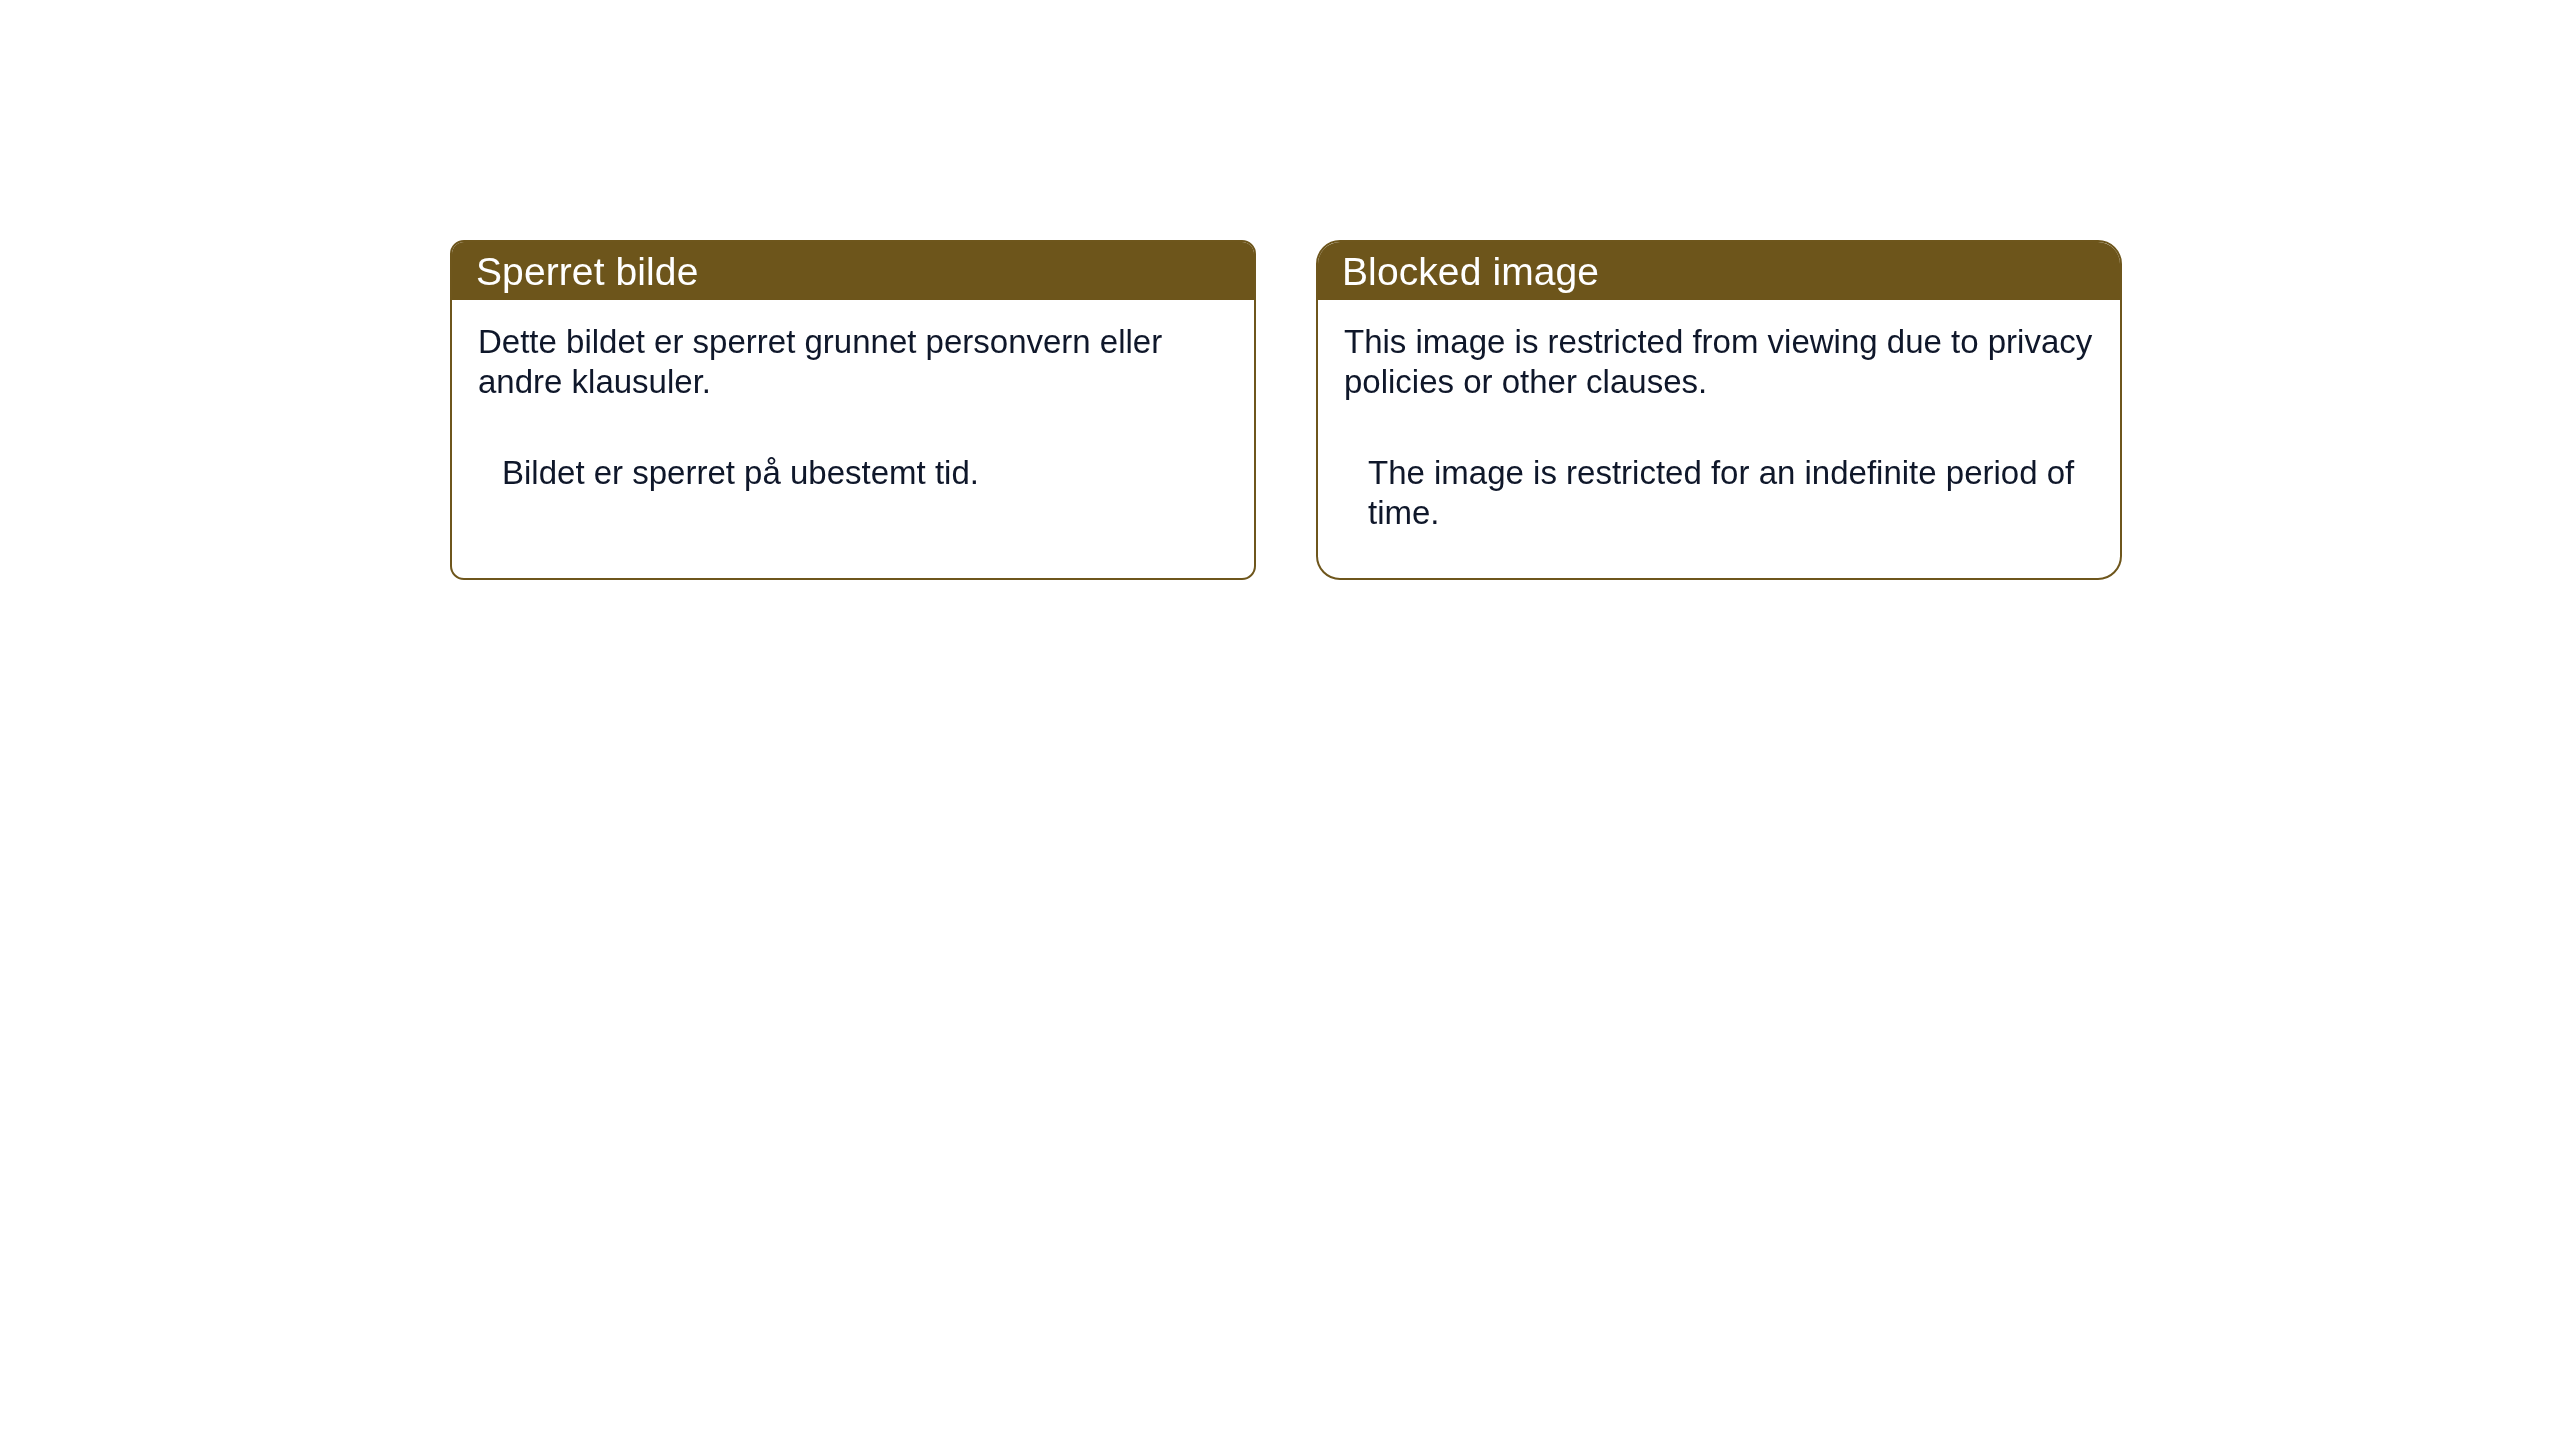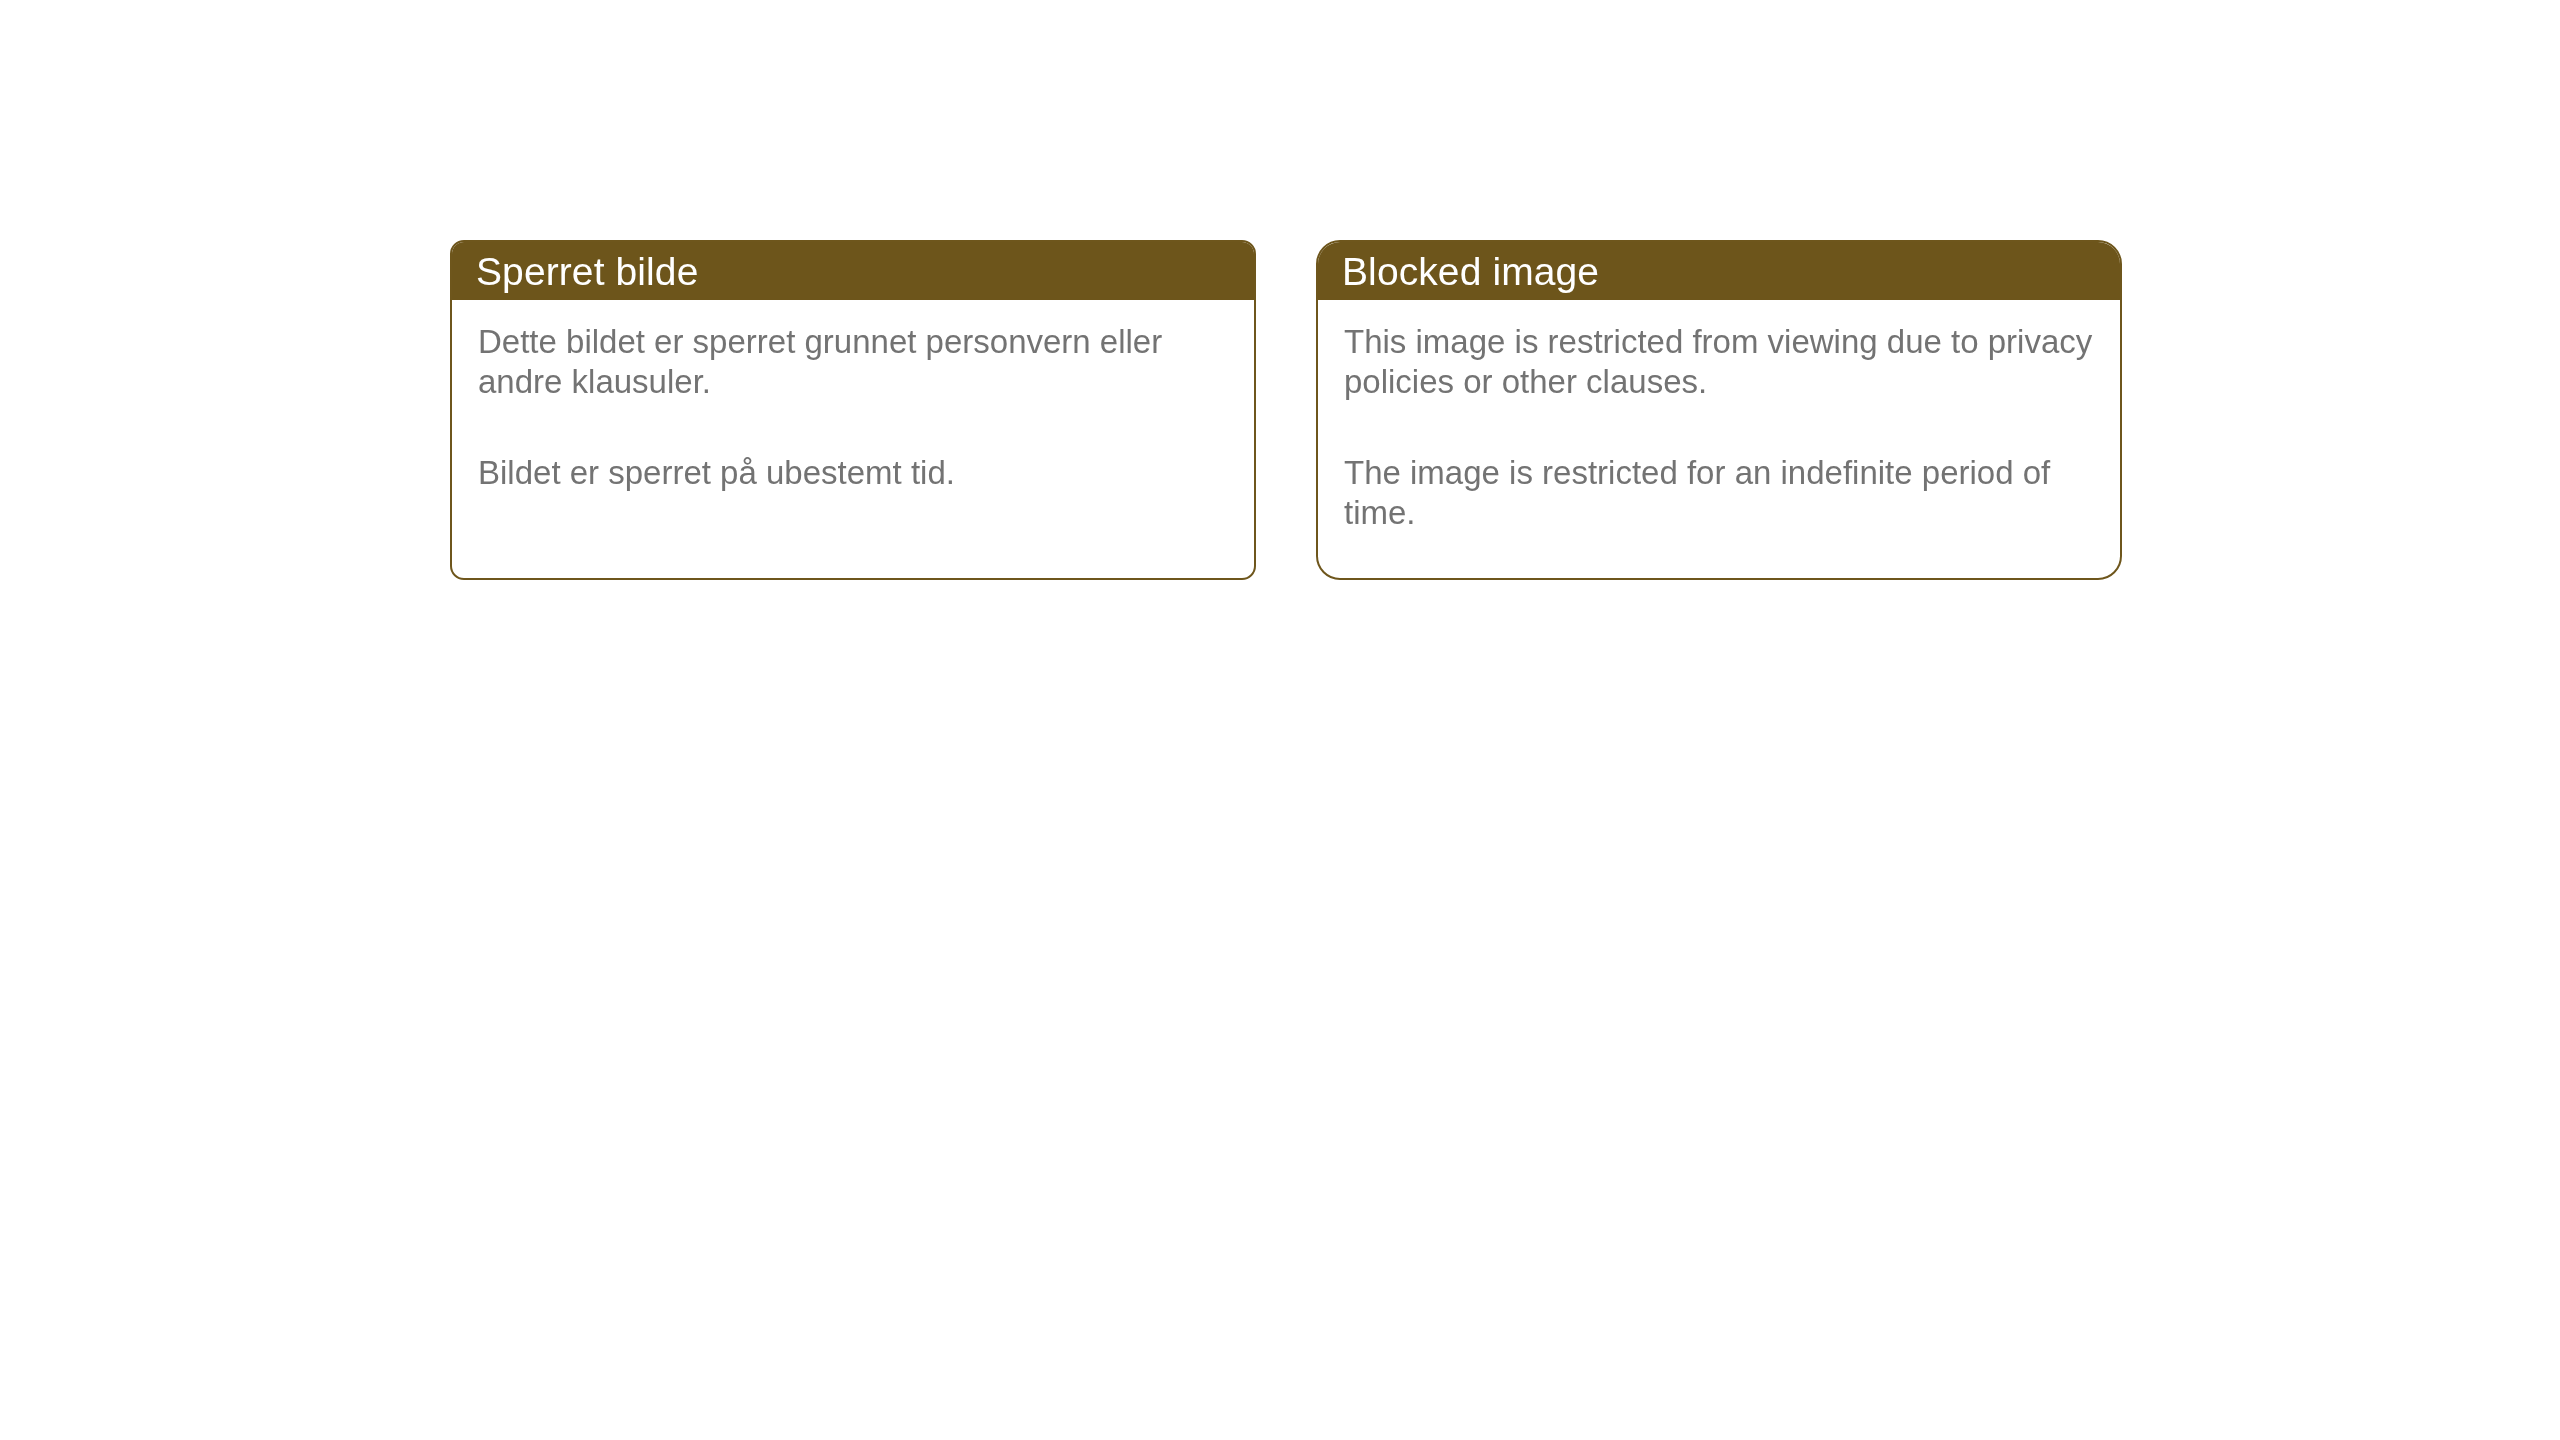"Dette bildet er sperret grunnet" .card-paragraph { color: #737373 -> #0f172a }
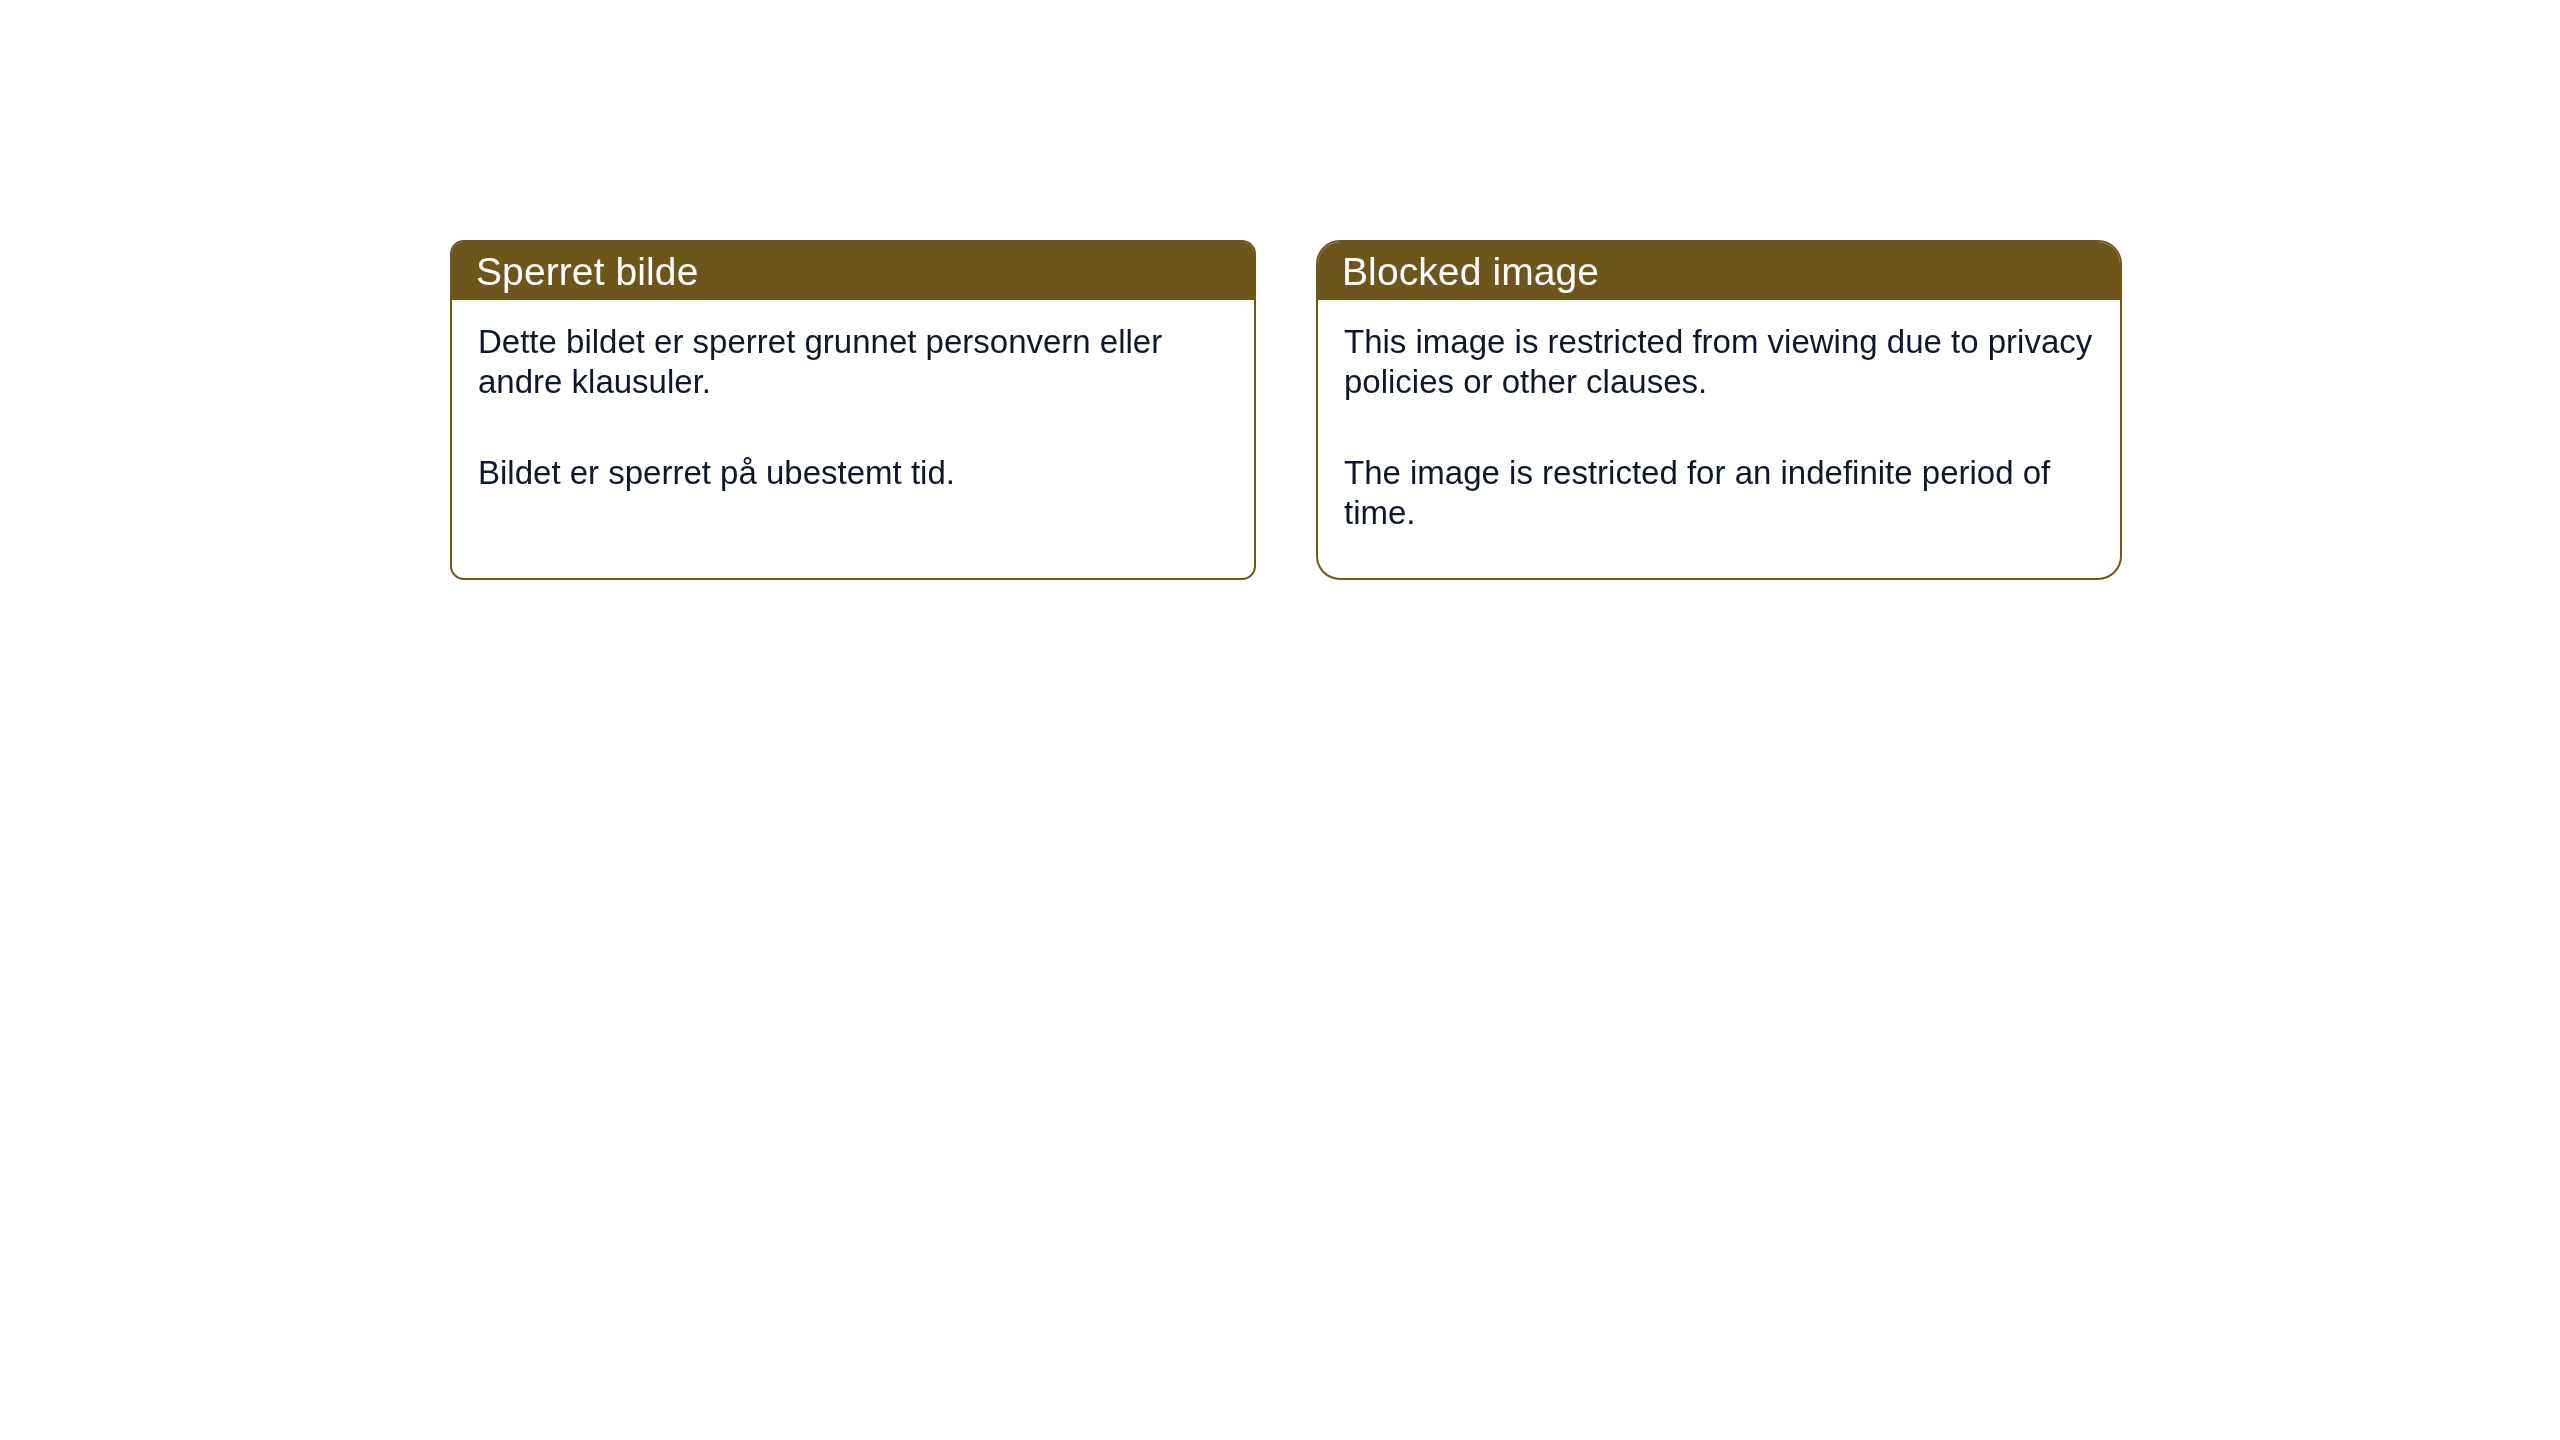"Bildet er sperret på ubestemt" .card-paragraph + .card-paragraph { margin-left: none -> 24px }
